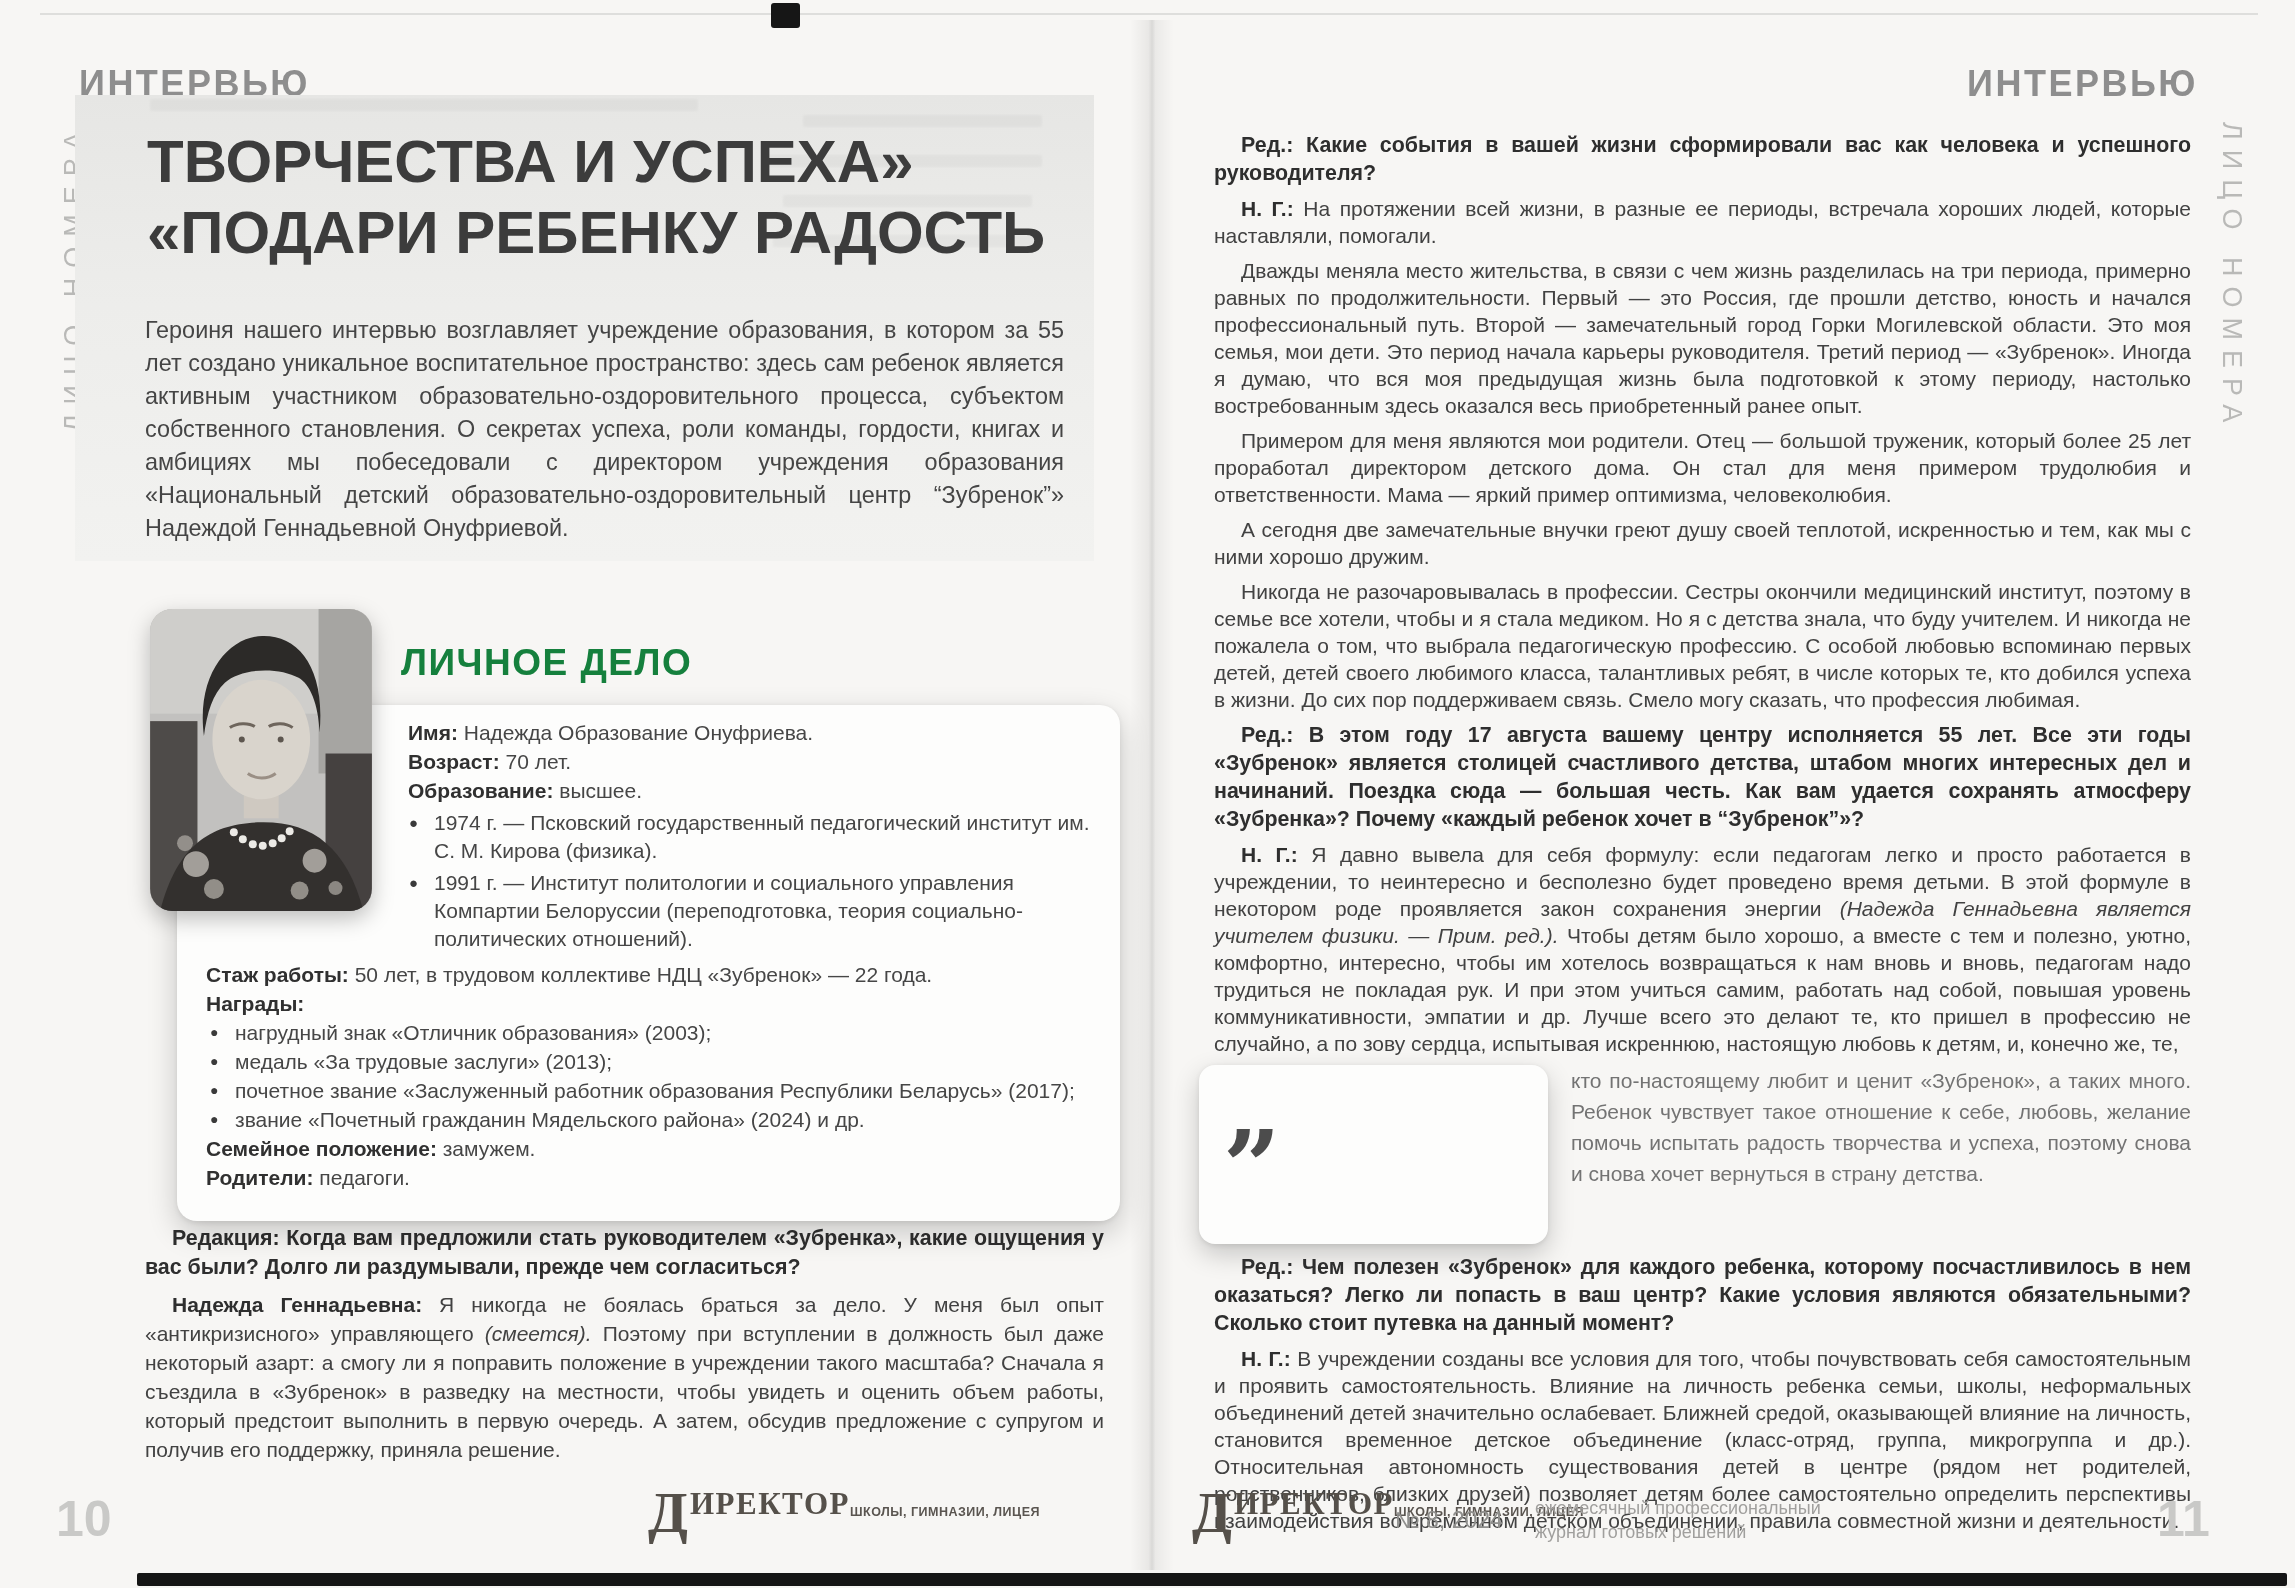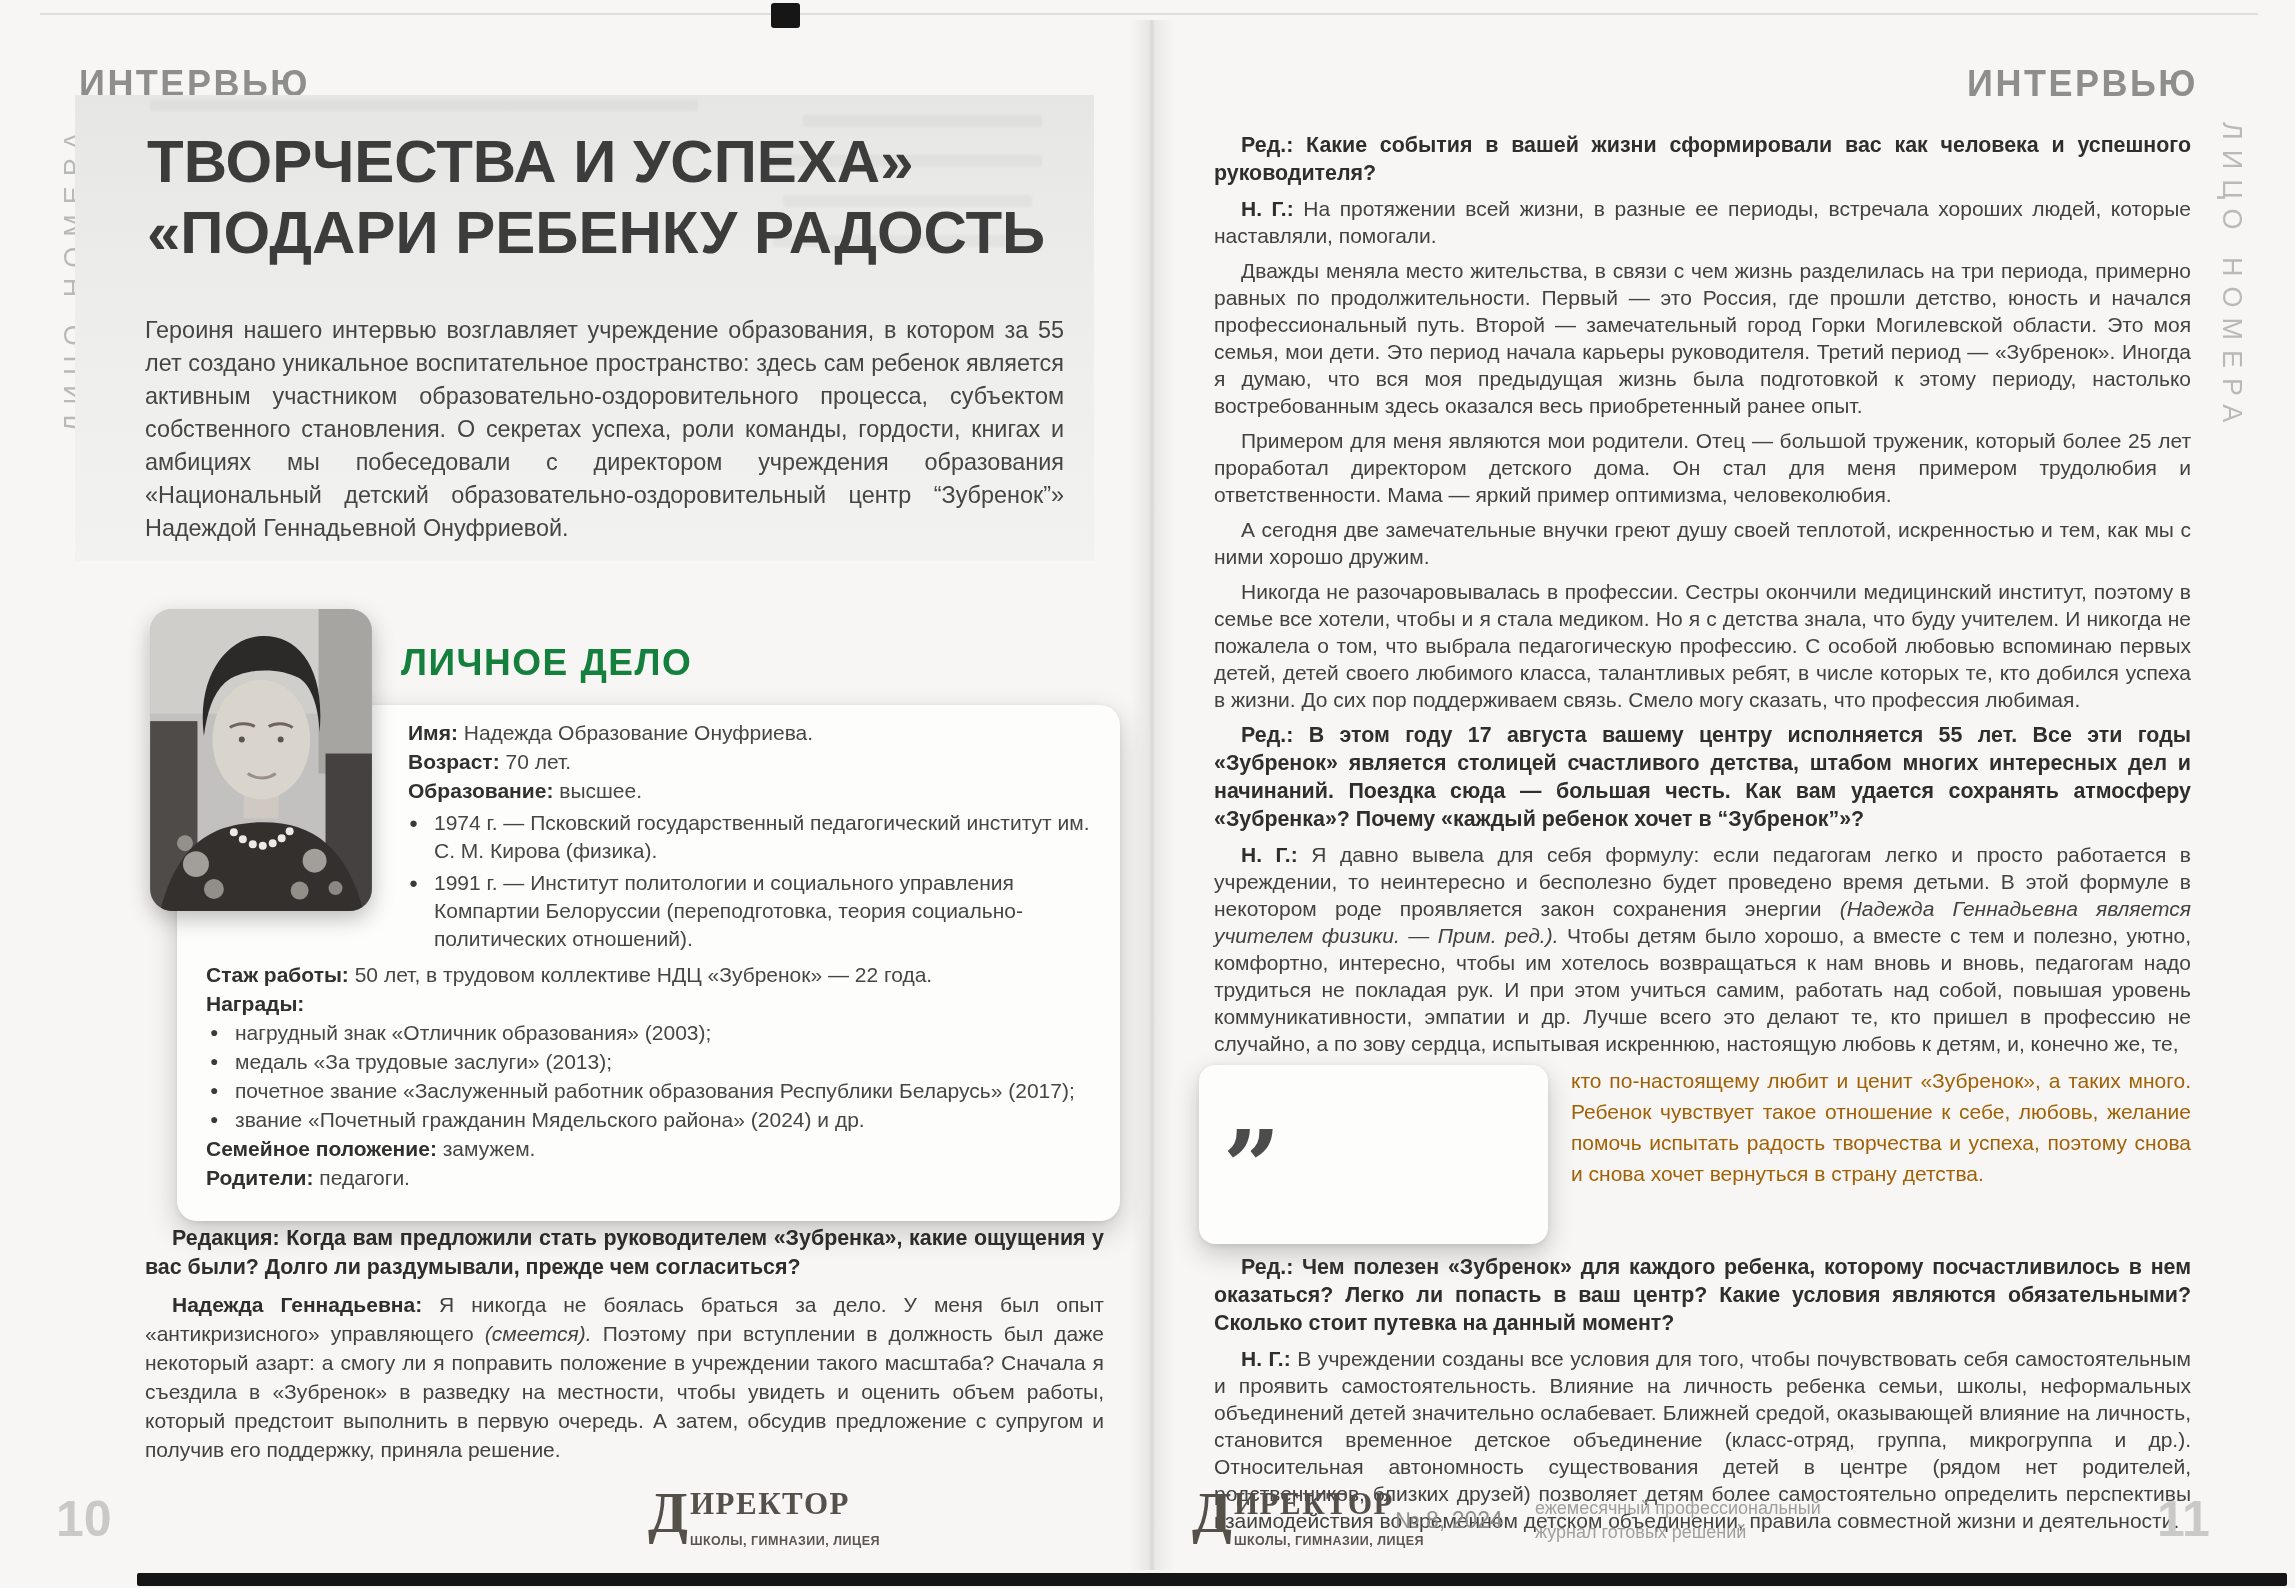"кто по-настоящему любит и ценит" .wrap-text { color: #a16207 -> #737373 }
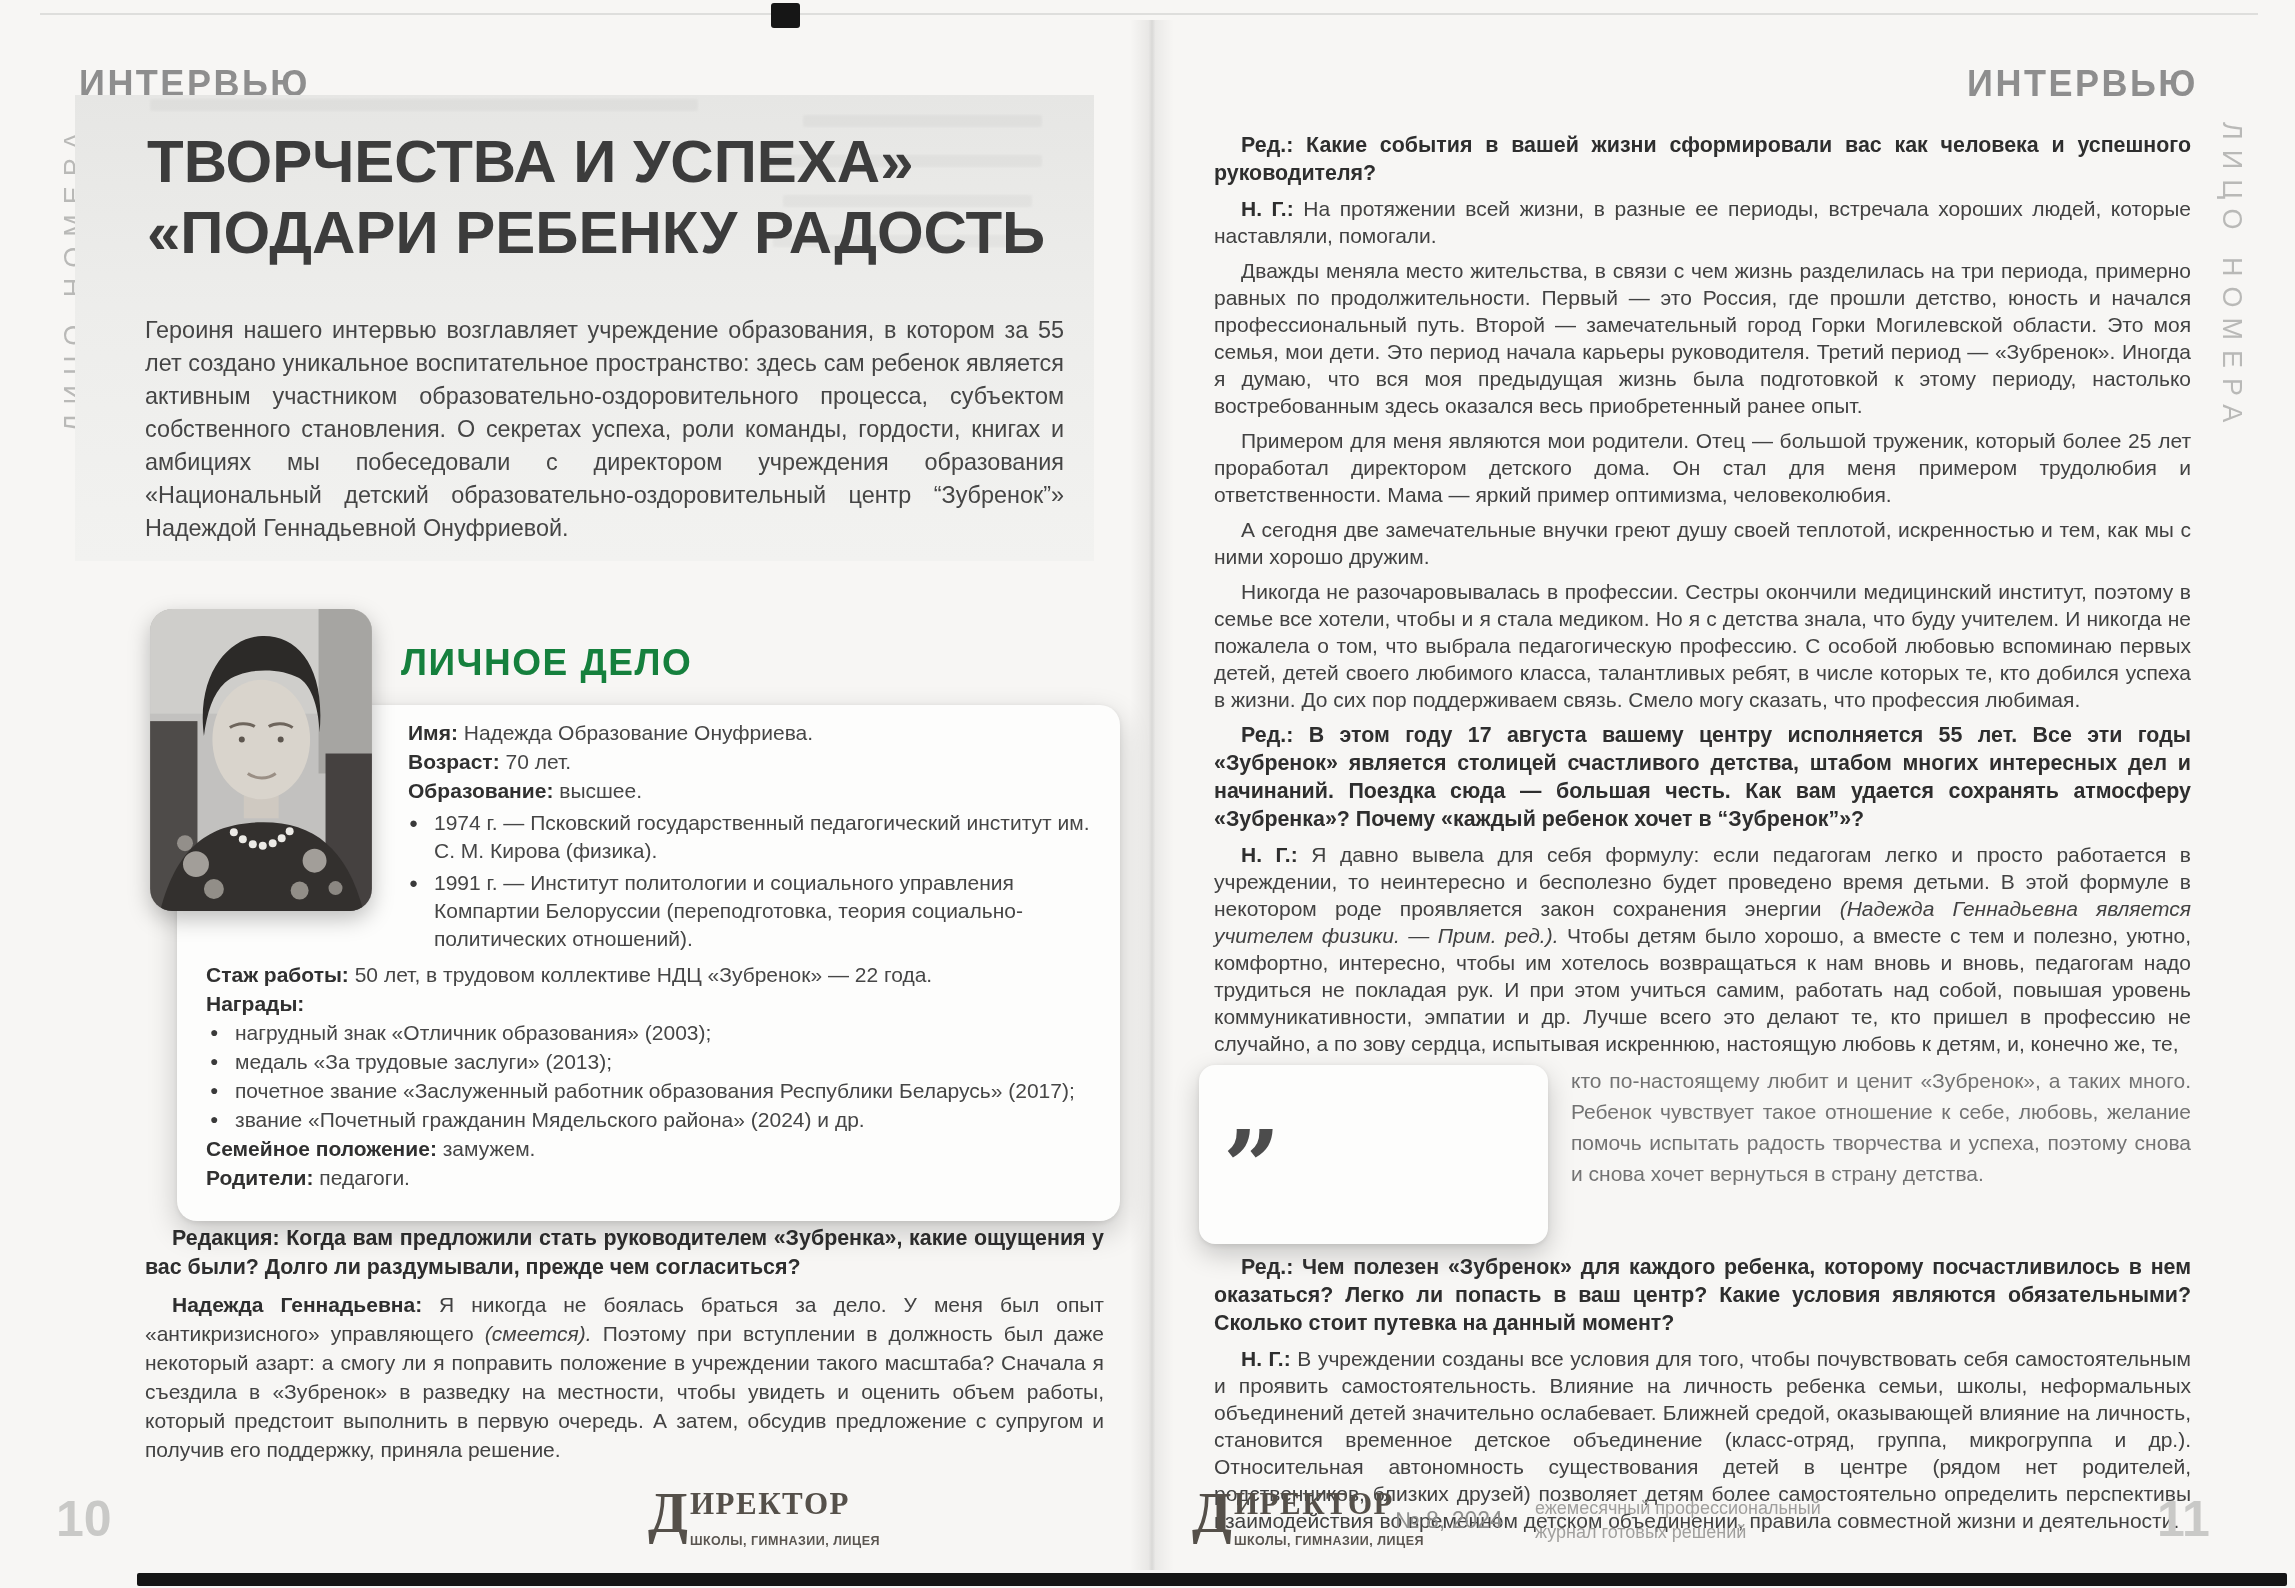"ИРЕКТОР" .logo-col { flex-direction: column -> row }
